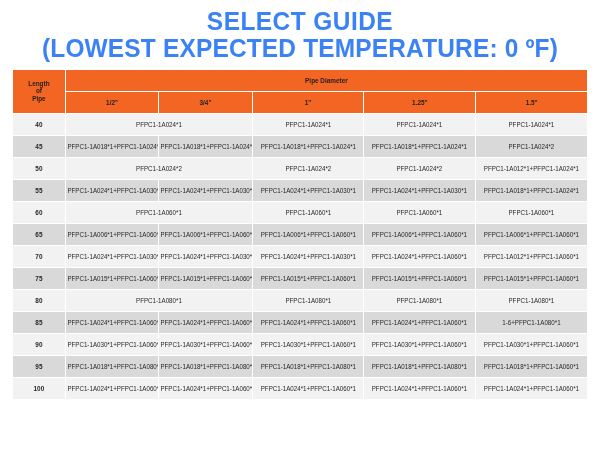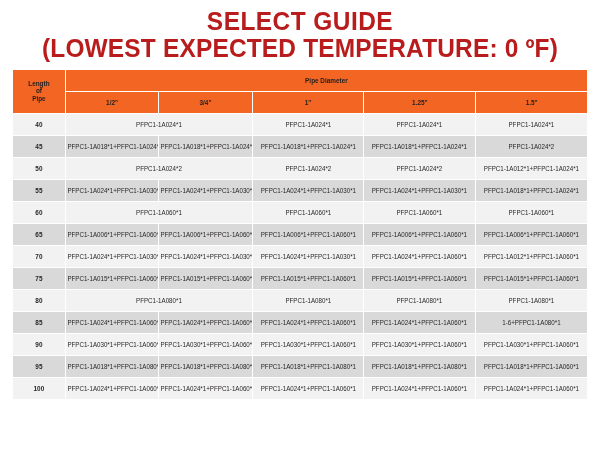"SELECT GUIDE" .title-block { color: #b91c1c -> #3b82f6 }
